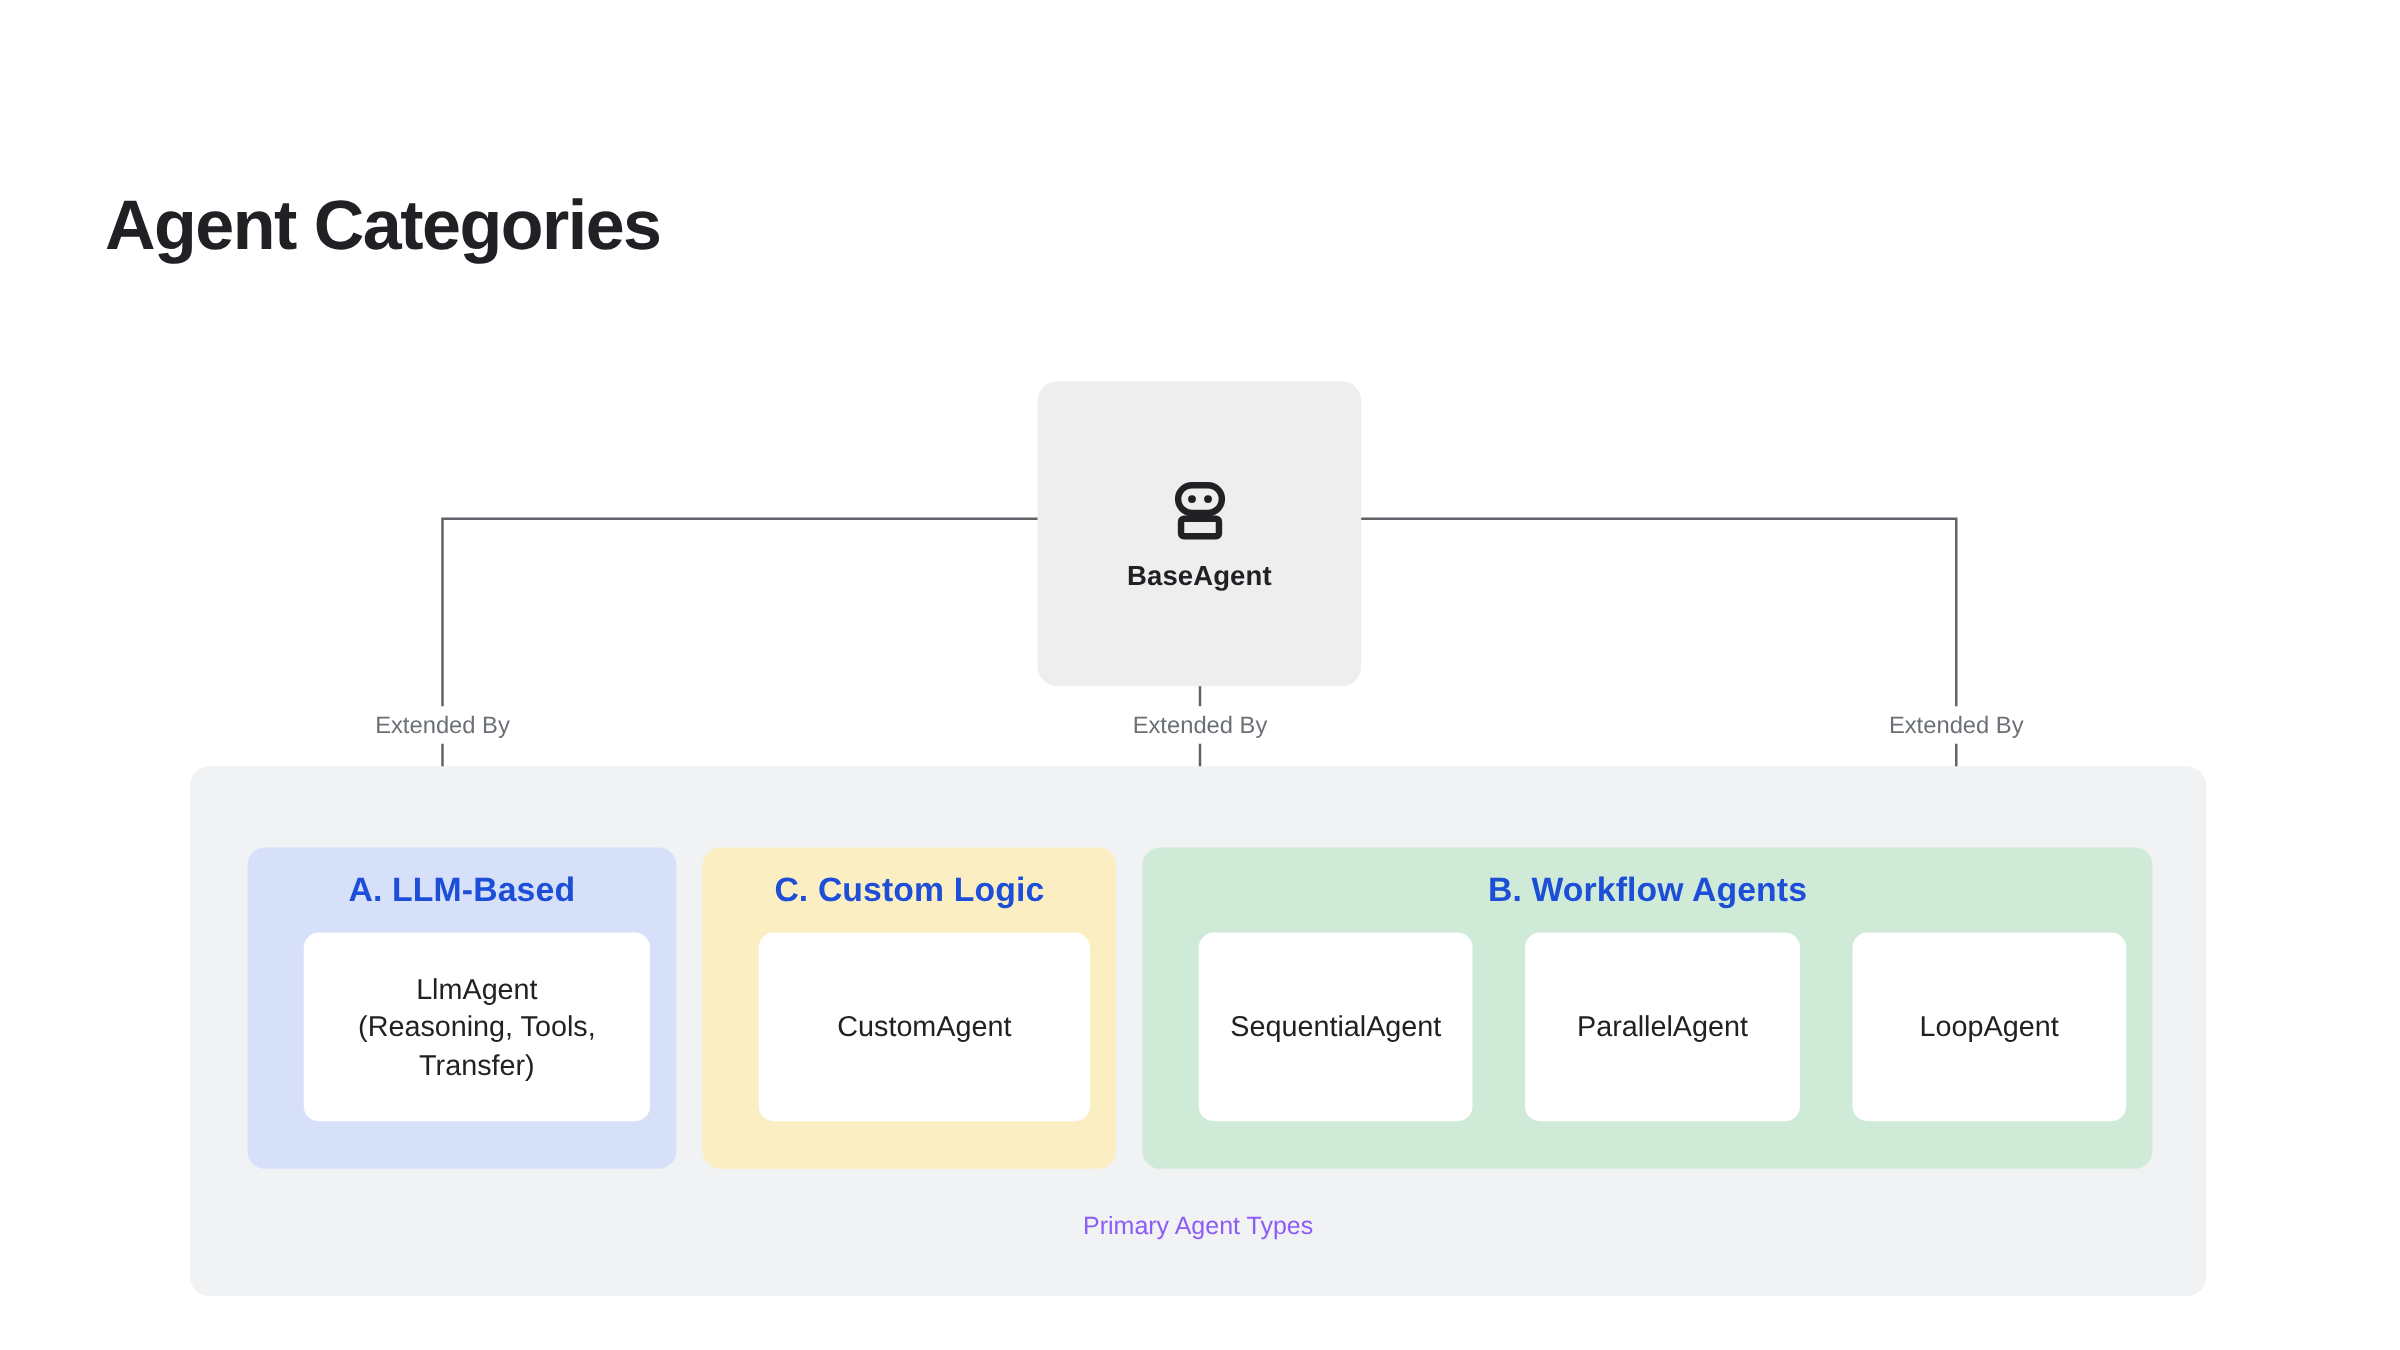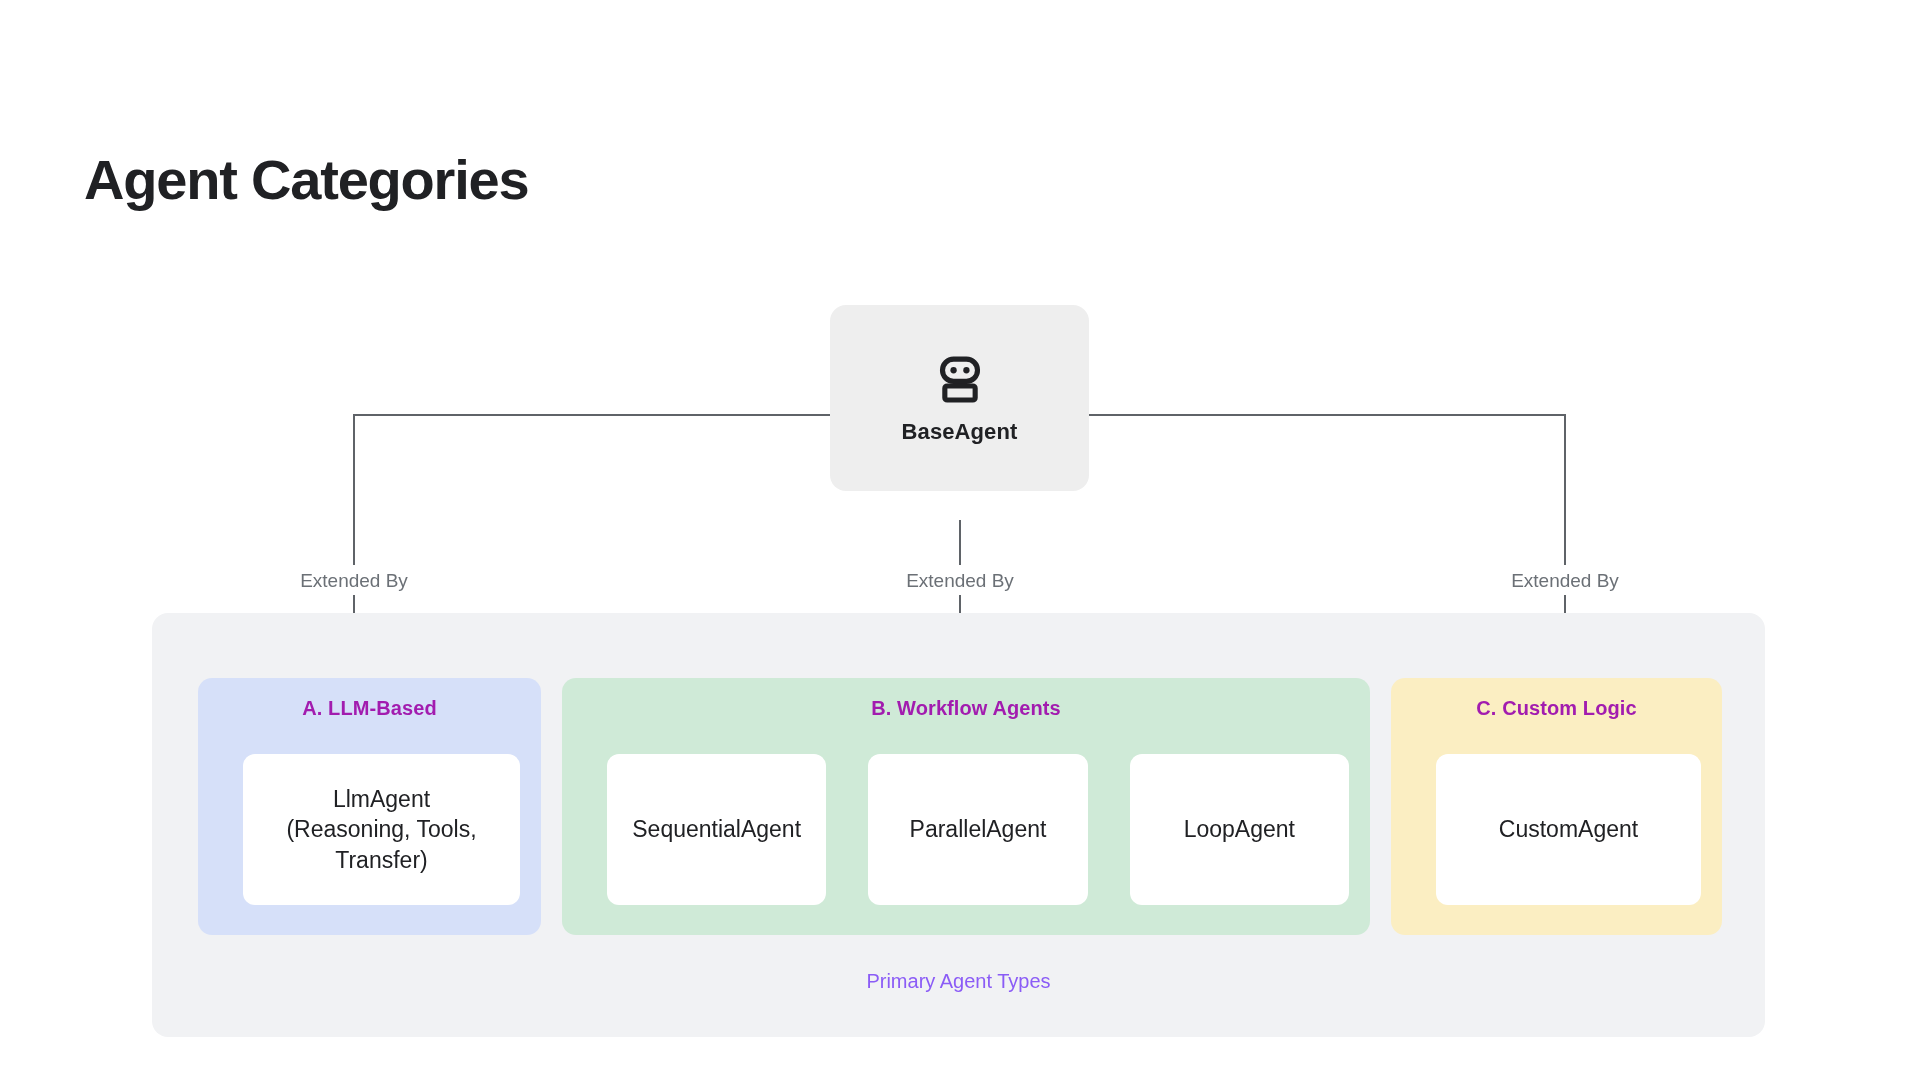"BaseAgent" .base-node { height: 186px -> 244px }
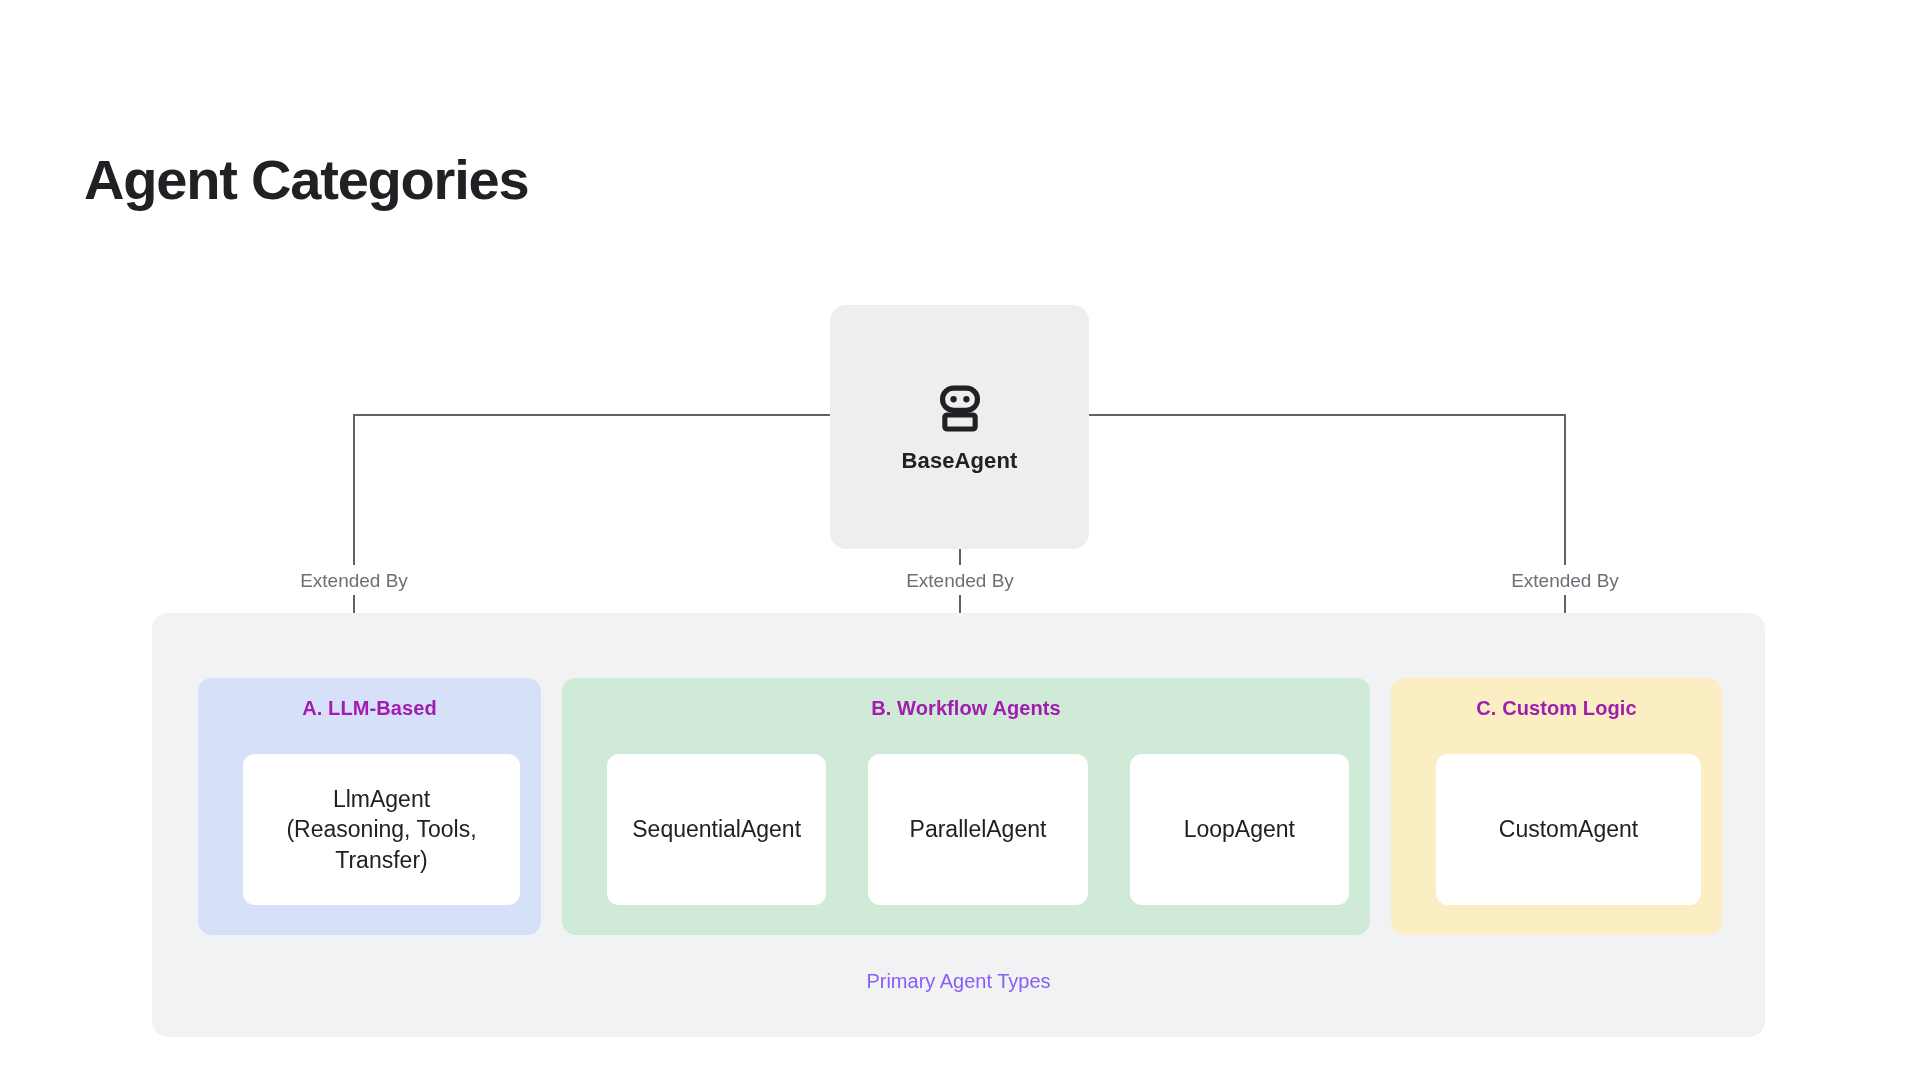"A. LLM-Based" .group-title { color: #a21caf -> #1d4ed8; font-size: 20px -> 27px; margin-bottom: 34px -> 18px }
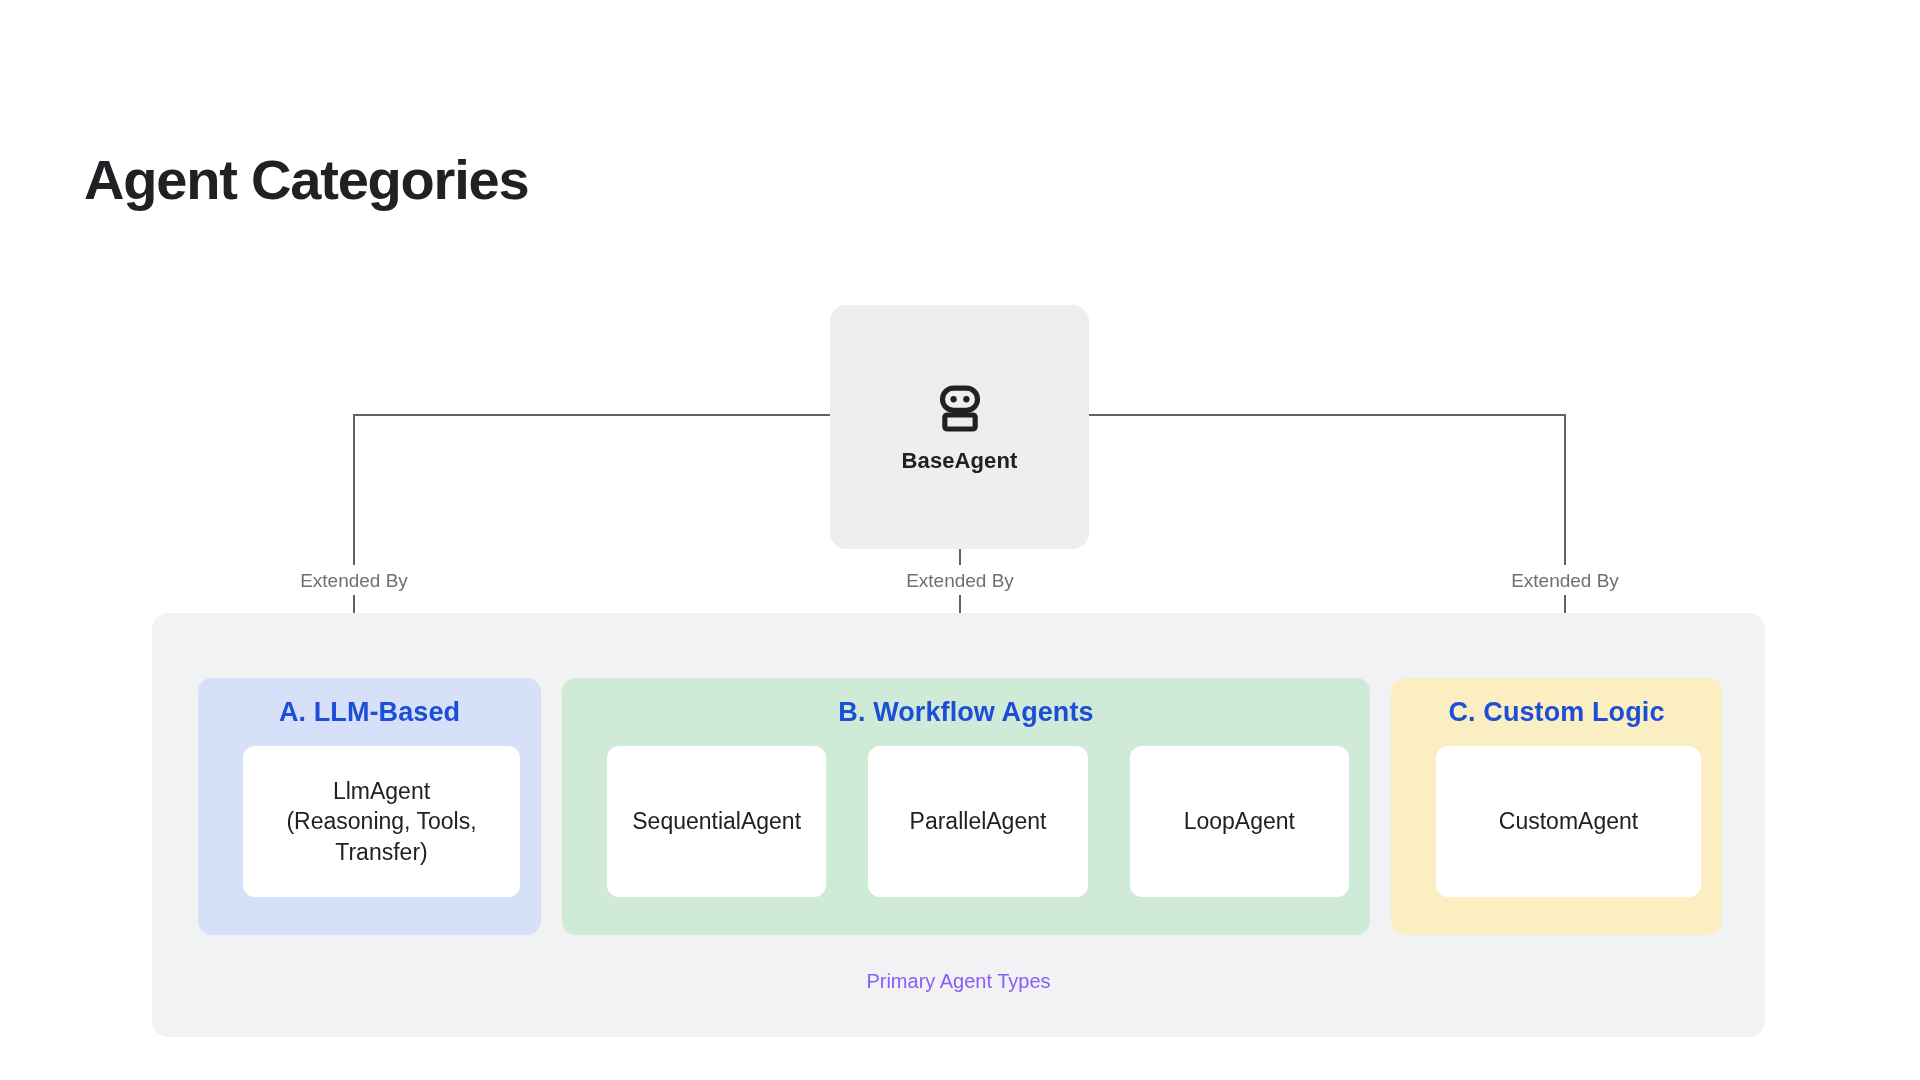"B. Workflow Agents" div.group { order: before "C. Custom Logic" -> after "C. Custom Logic" }
